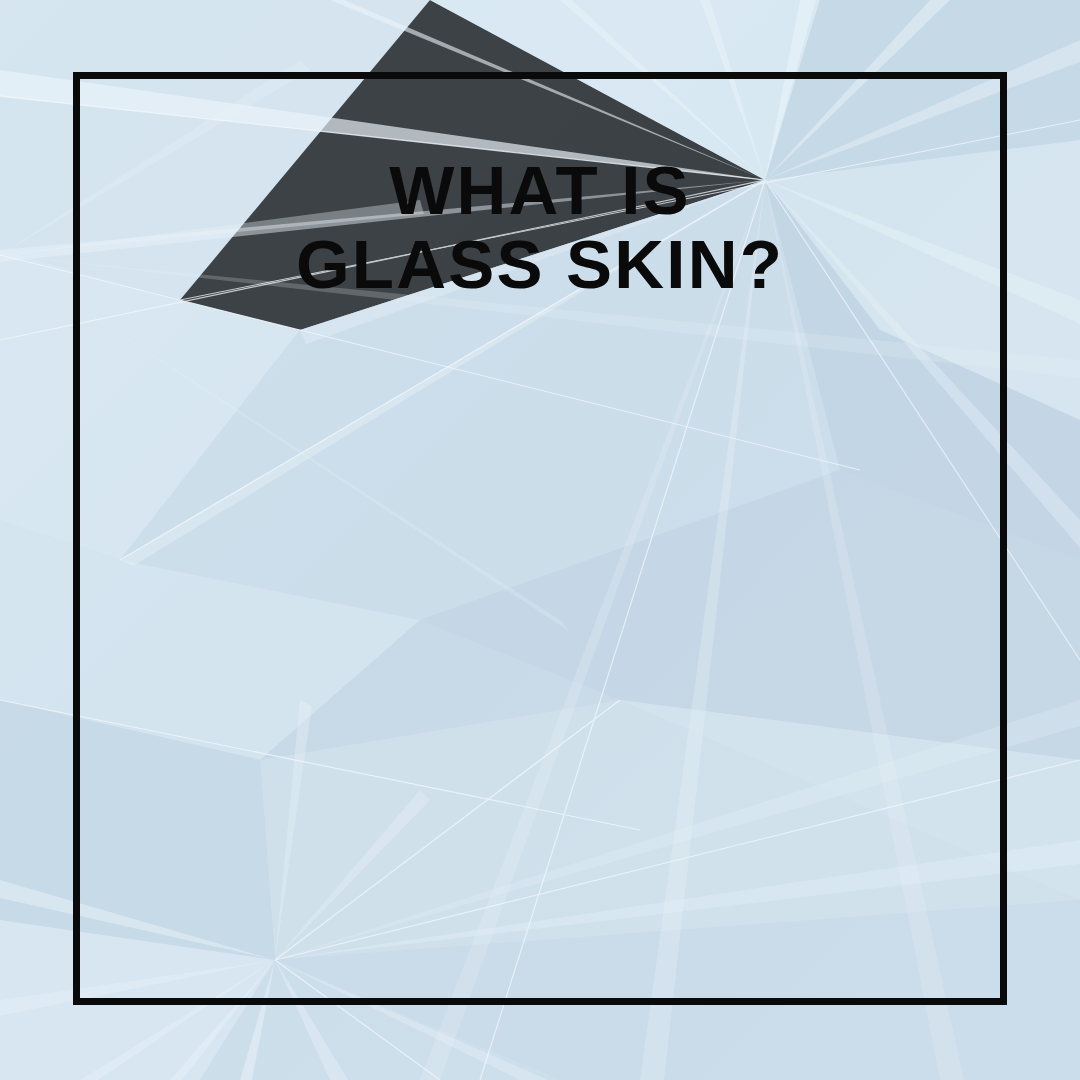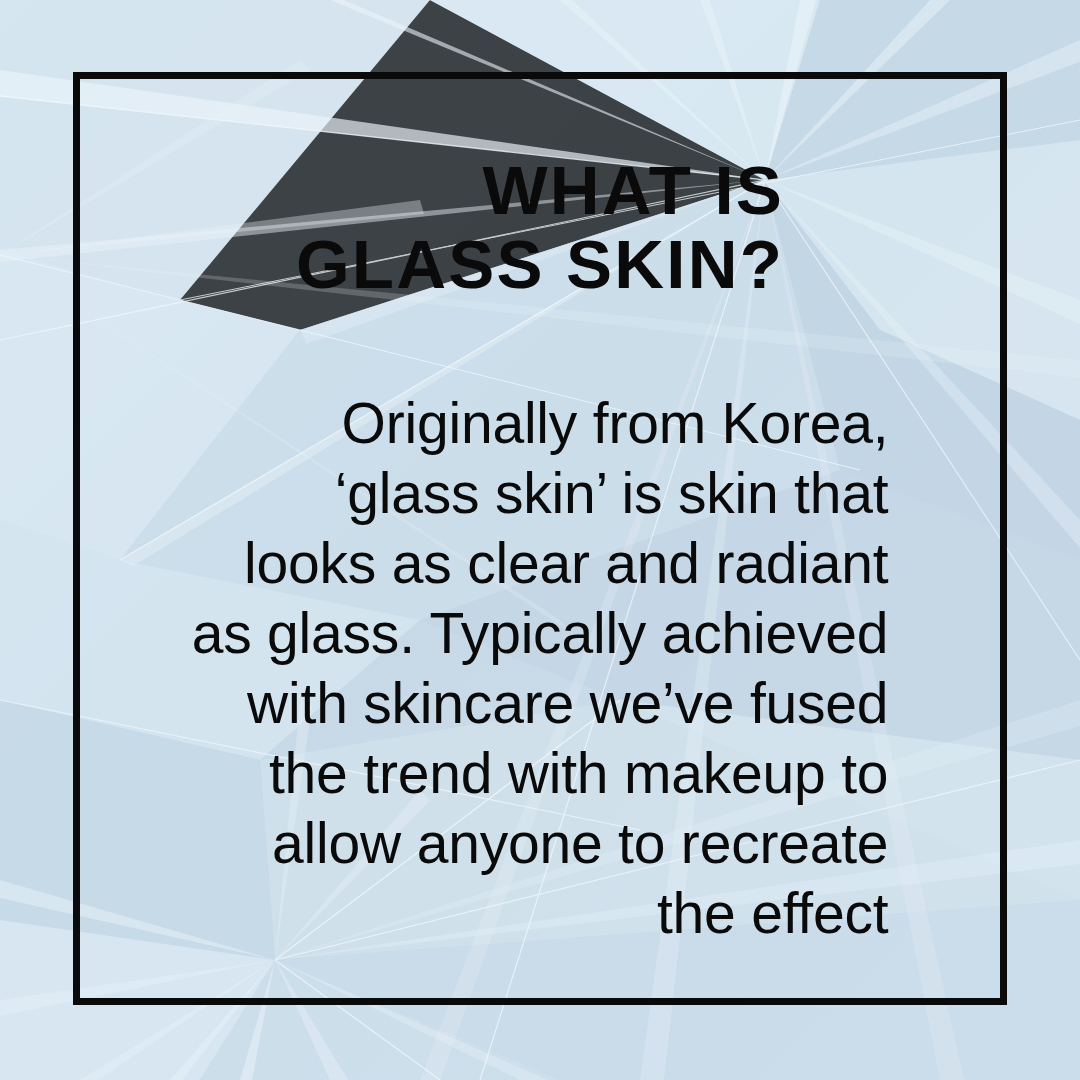"WHAT IS" #content { gap: none -> 40px; text-align: right -> center }
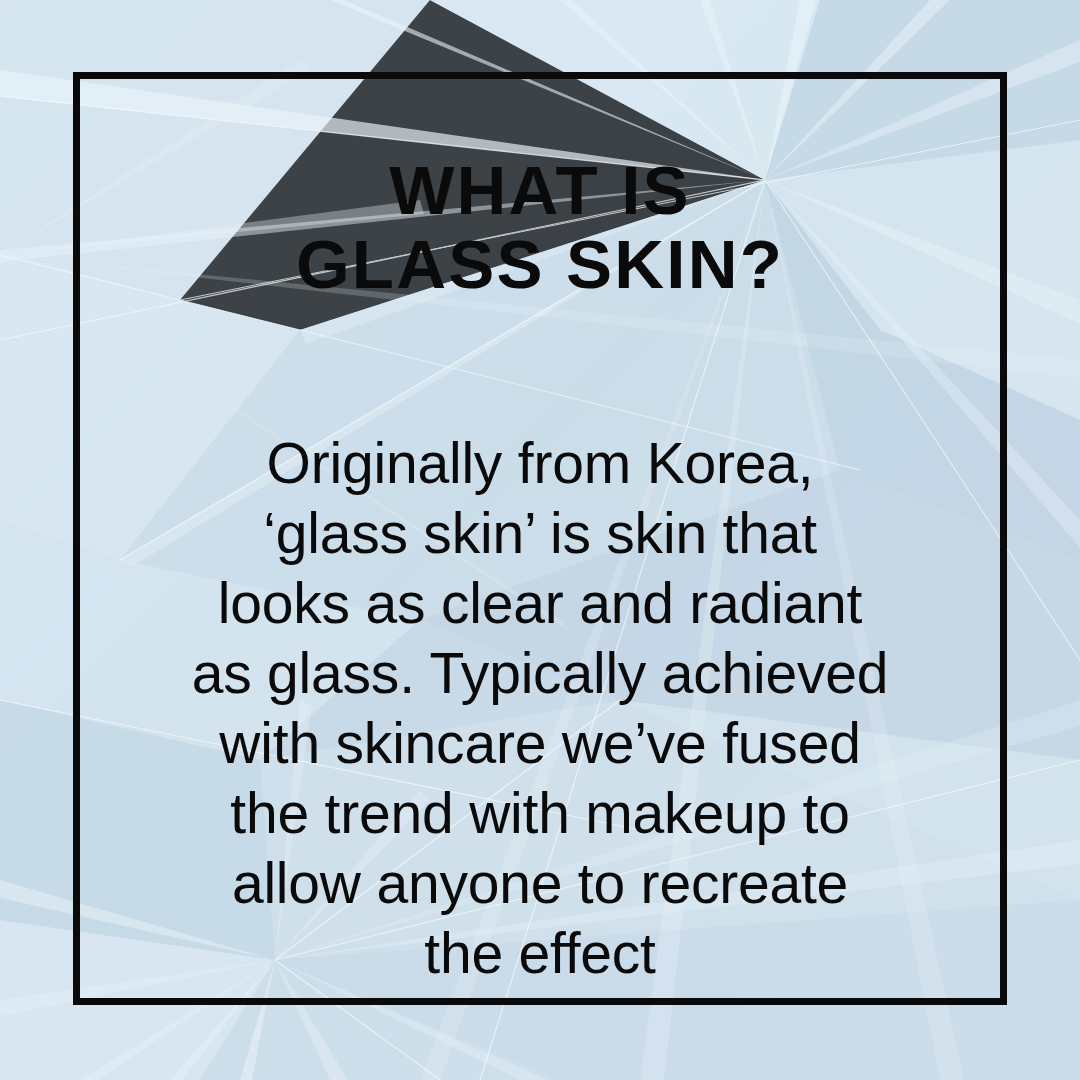"Originally from Korea," p { html: <p>Originally from Korea, ‘glass skin’ is skin that looks as clear and radiant as glass. Typically achieved with skincare we’ve fused the trend with makeup to allow anyone to recreate the effect</p> -> none }
